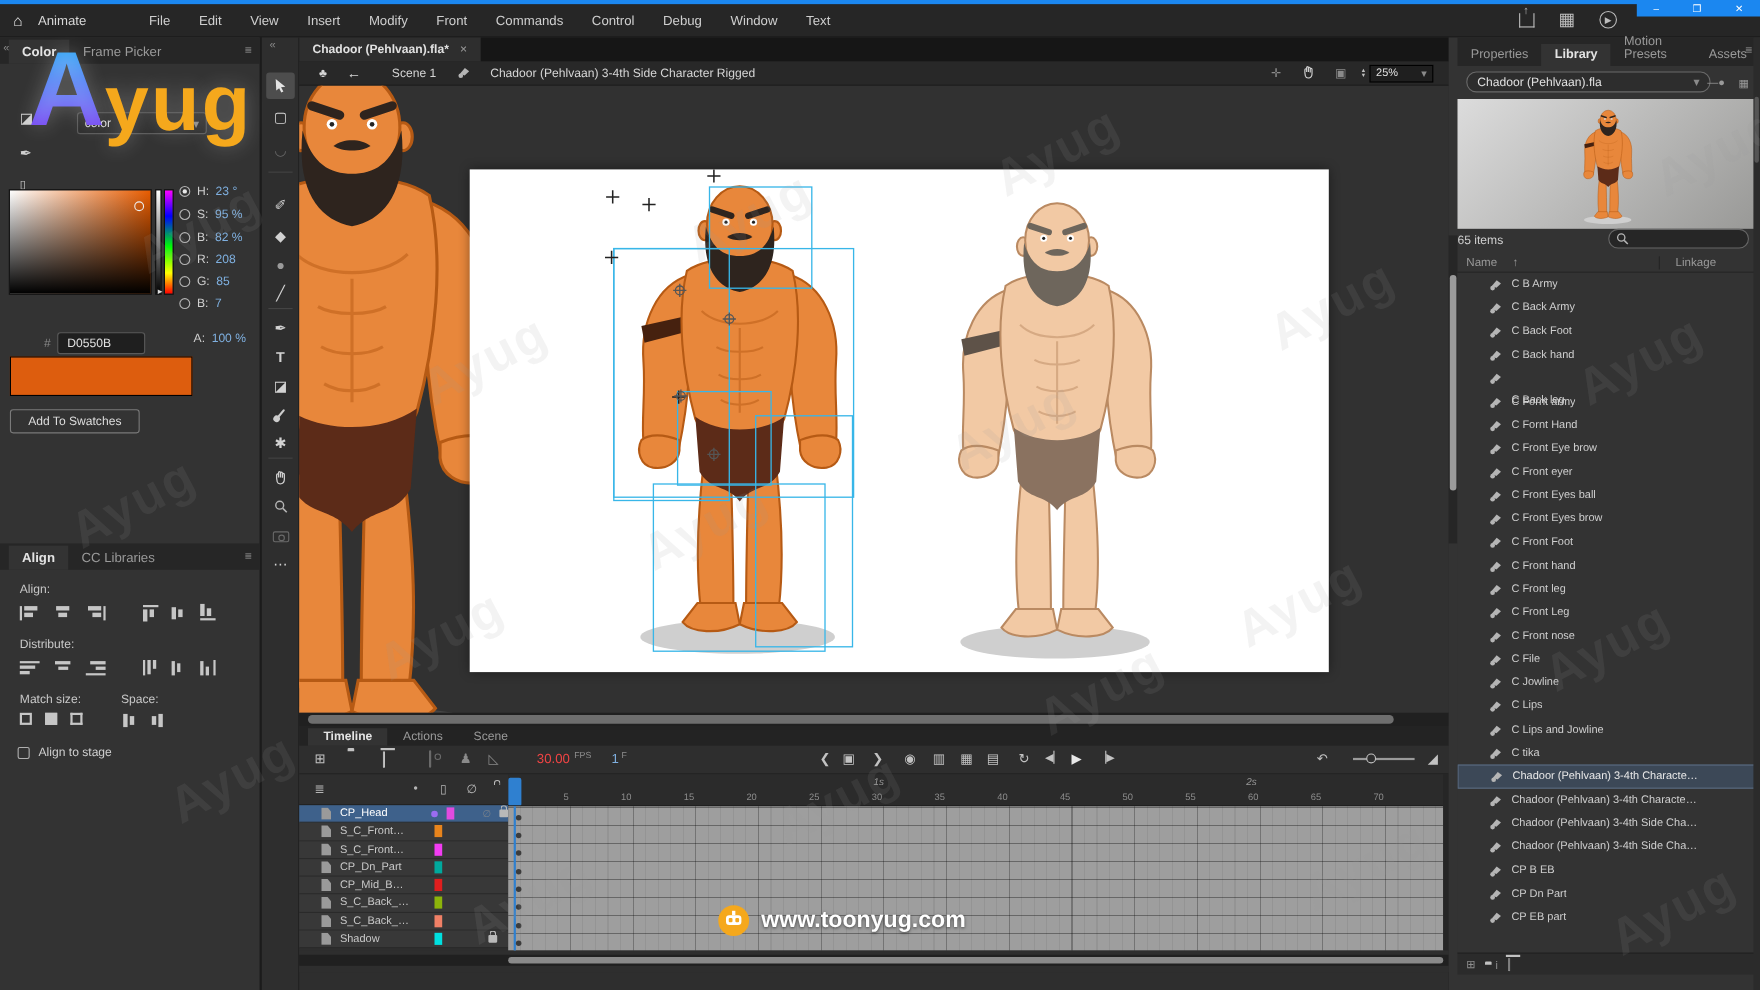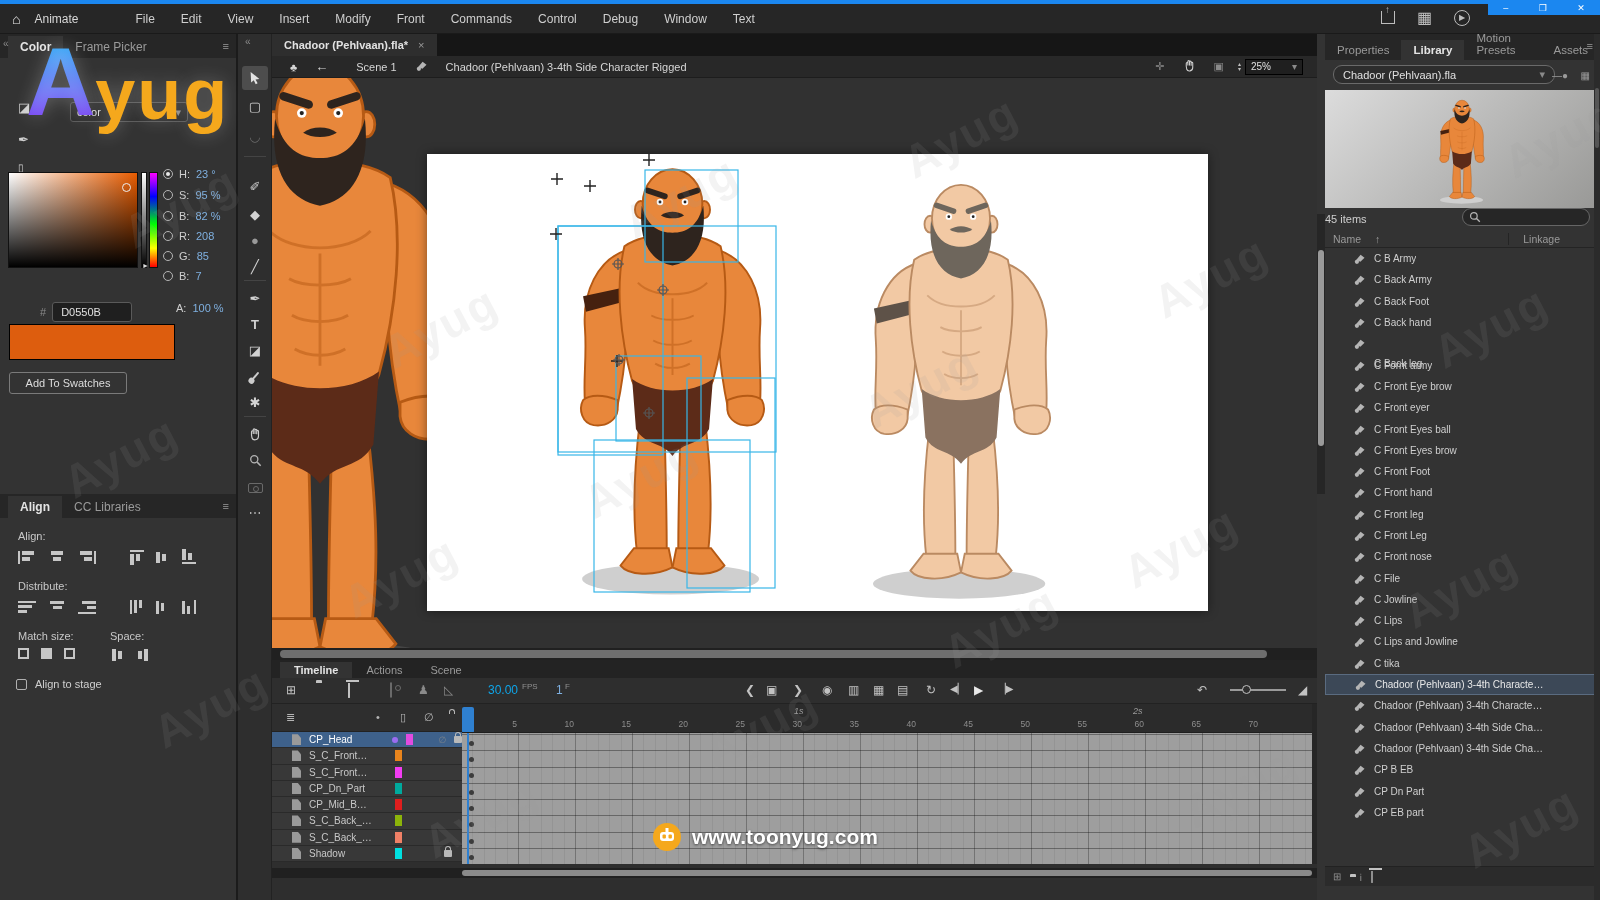"45 items" span { text: 45 -> 65 }
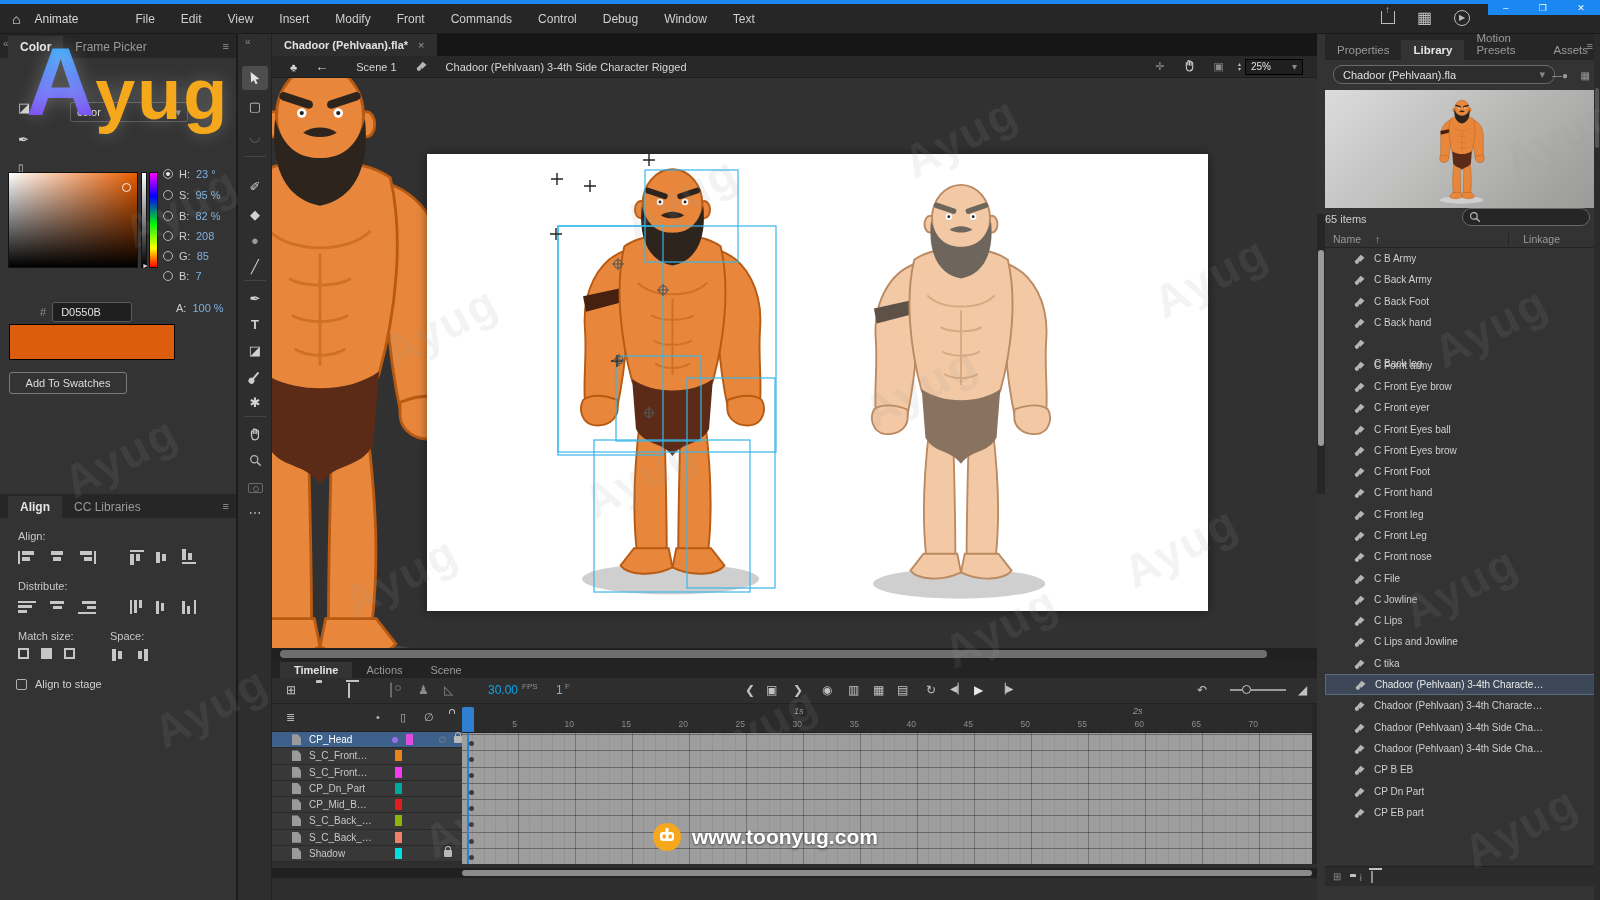"C Fornt Hand" div.librow { html: none -> <div> <svg> <use></use> </svg> <span>C Fornt Hand</span> </div> }
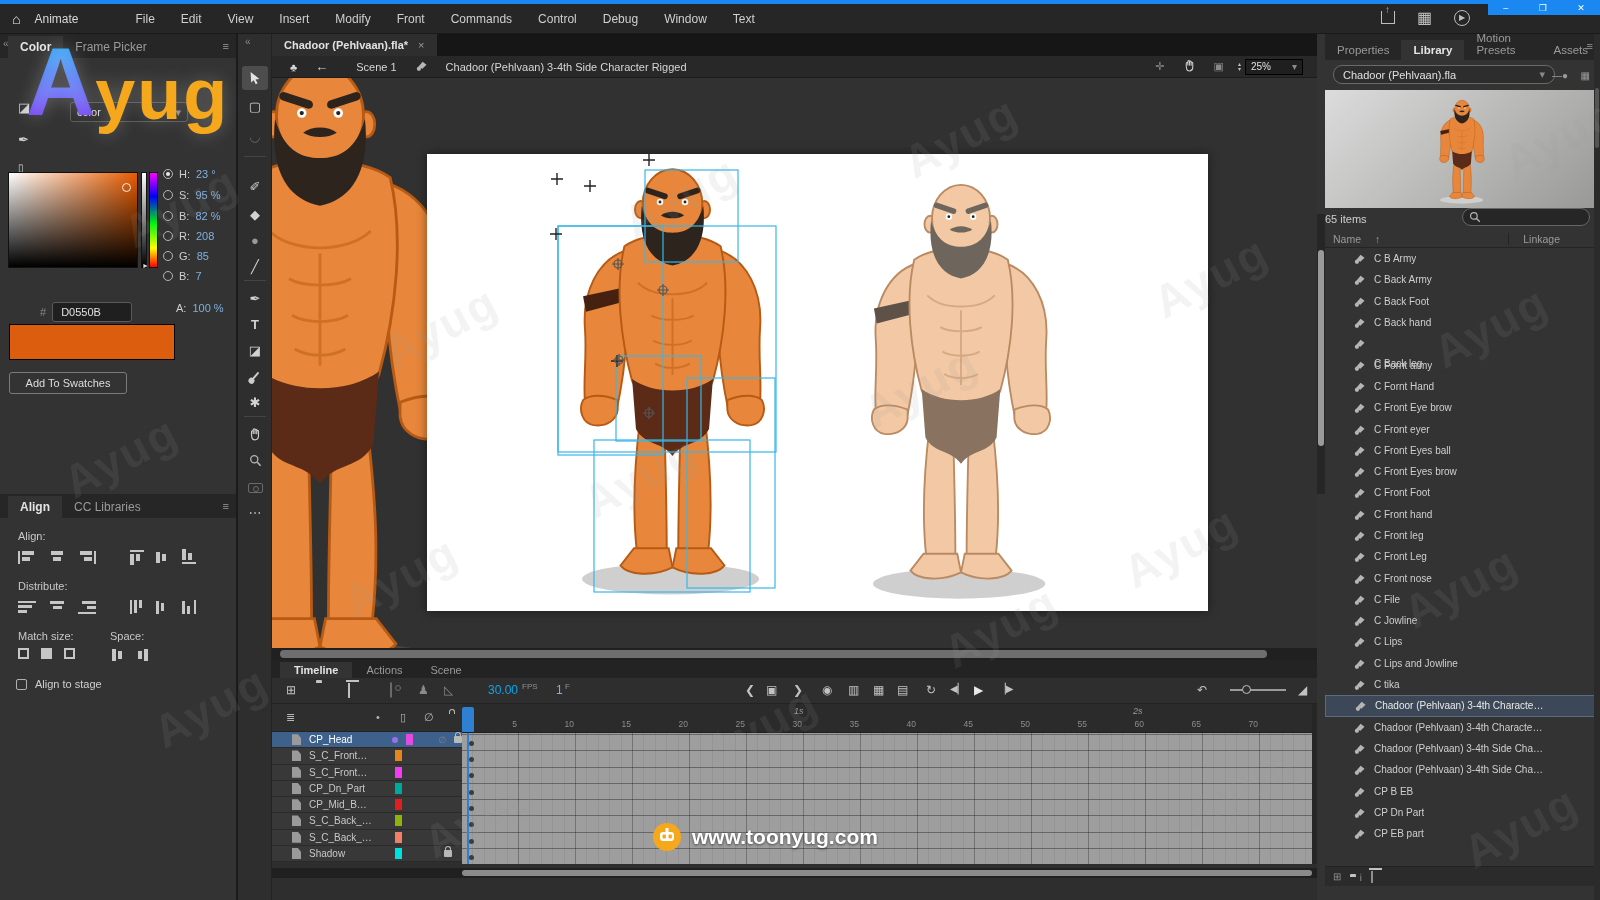"30.00" .fps { color: #0ea5e9 -> #ef4444 }
